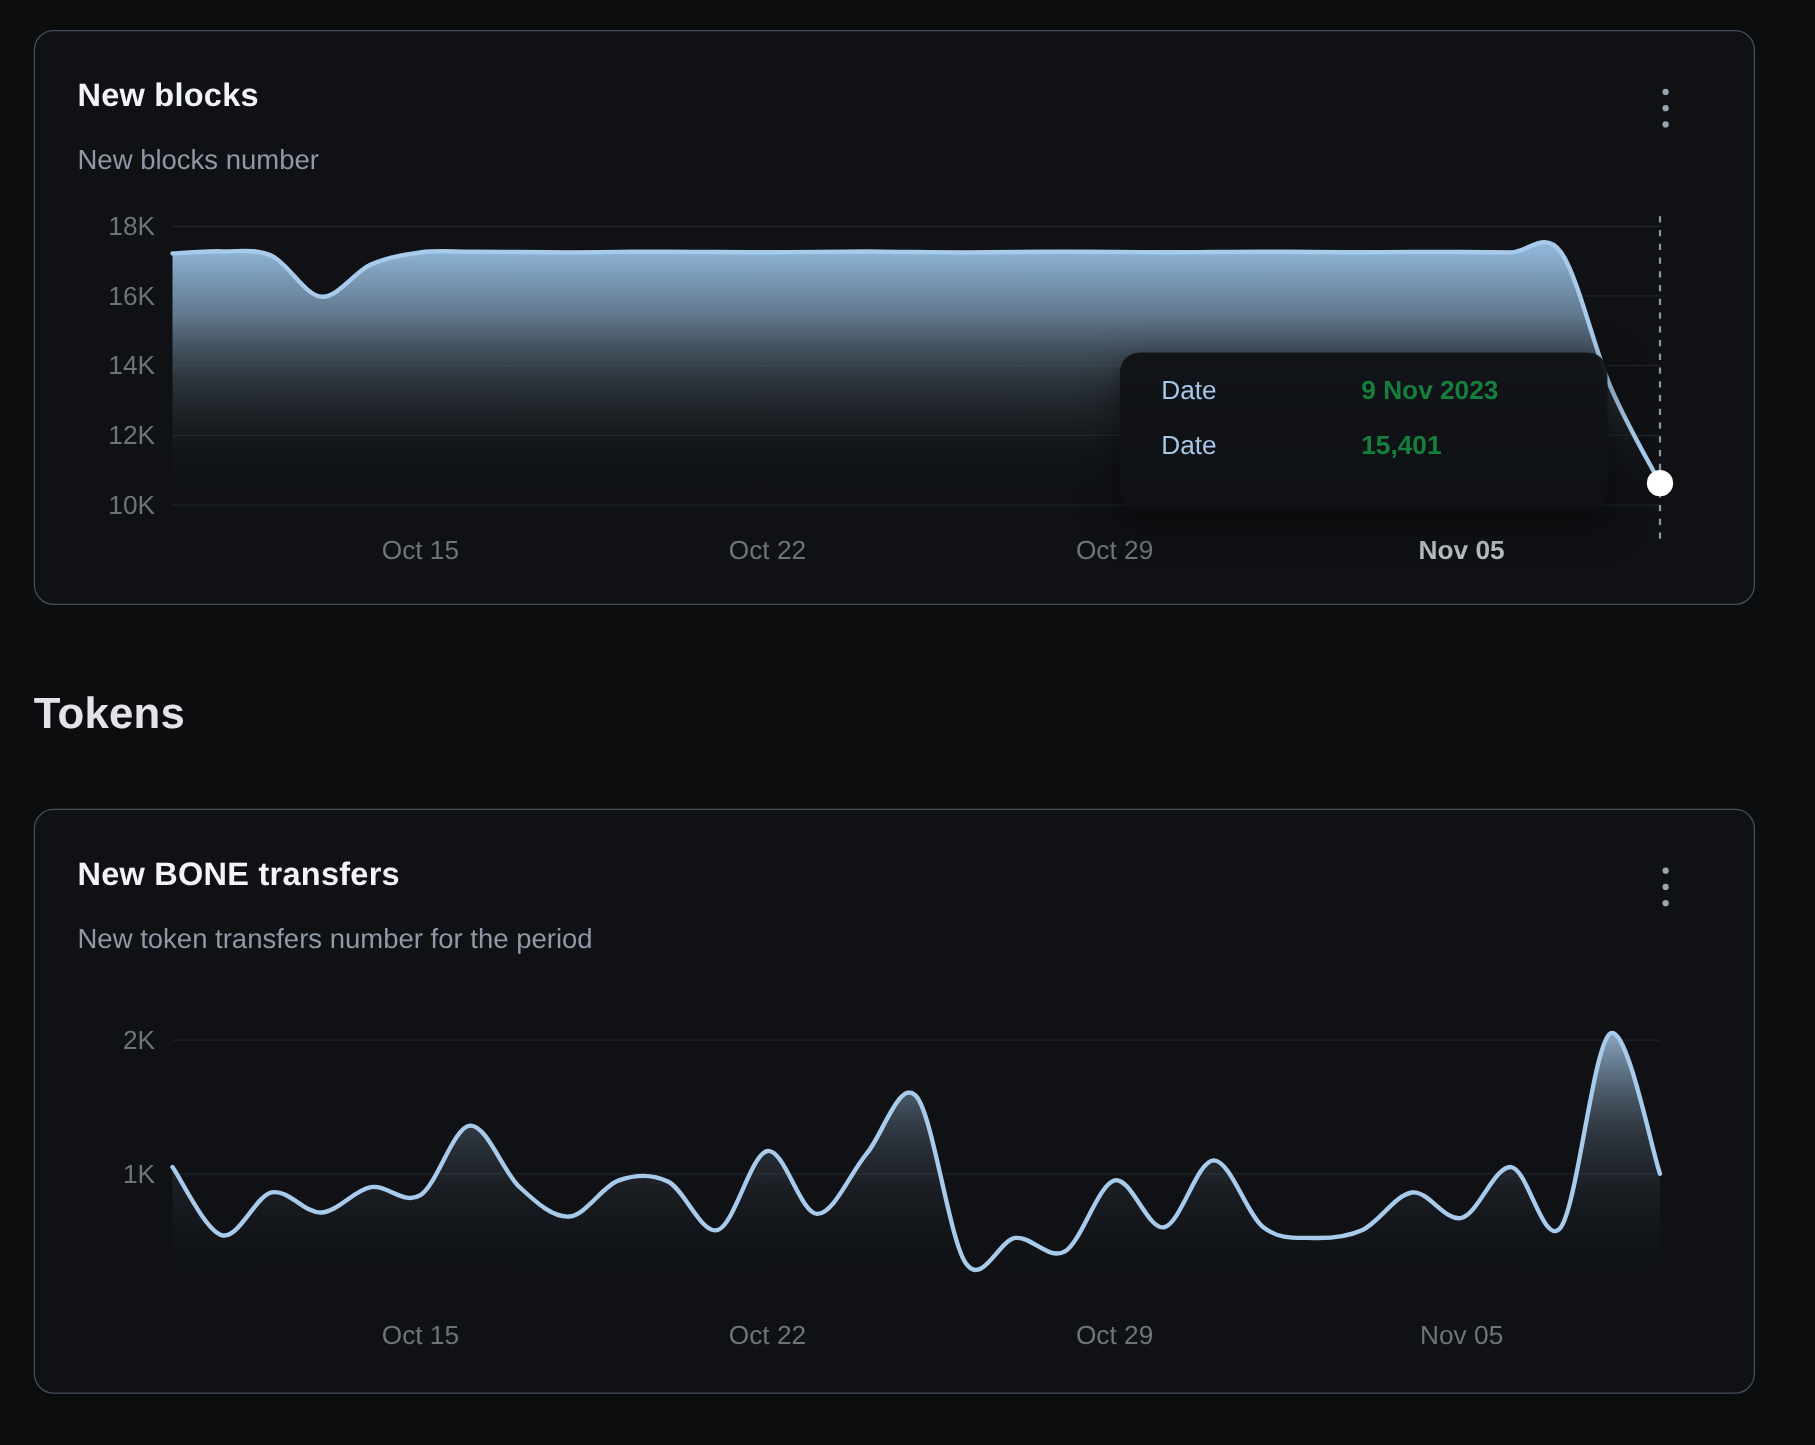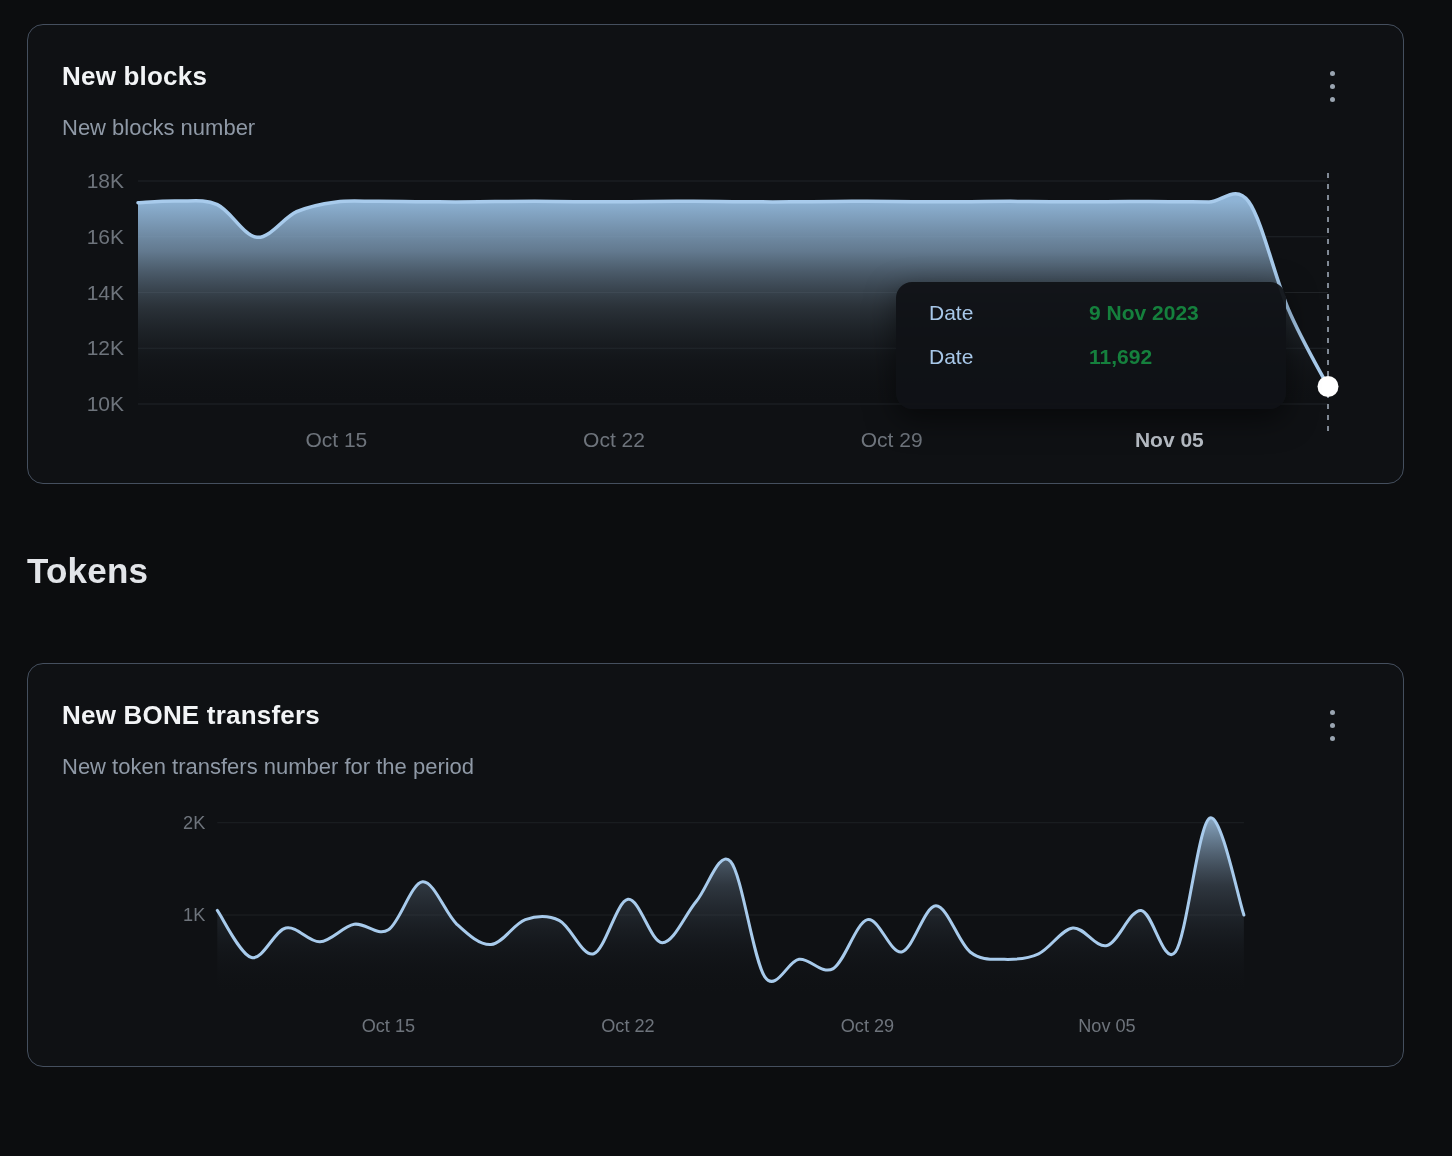"11,692" span.tooltip-value { text: 11,692 -> 15,401 }
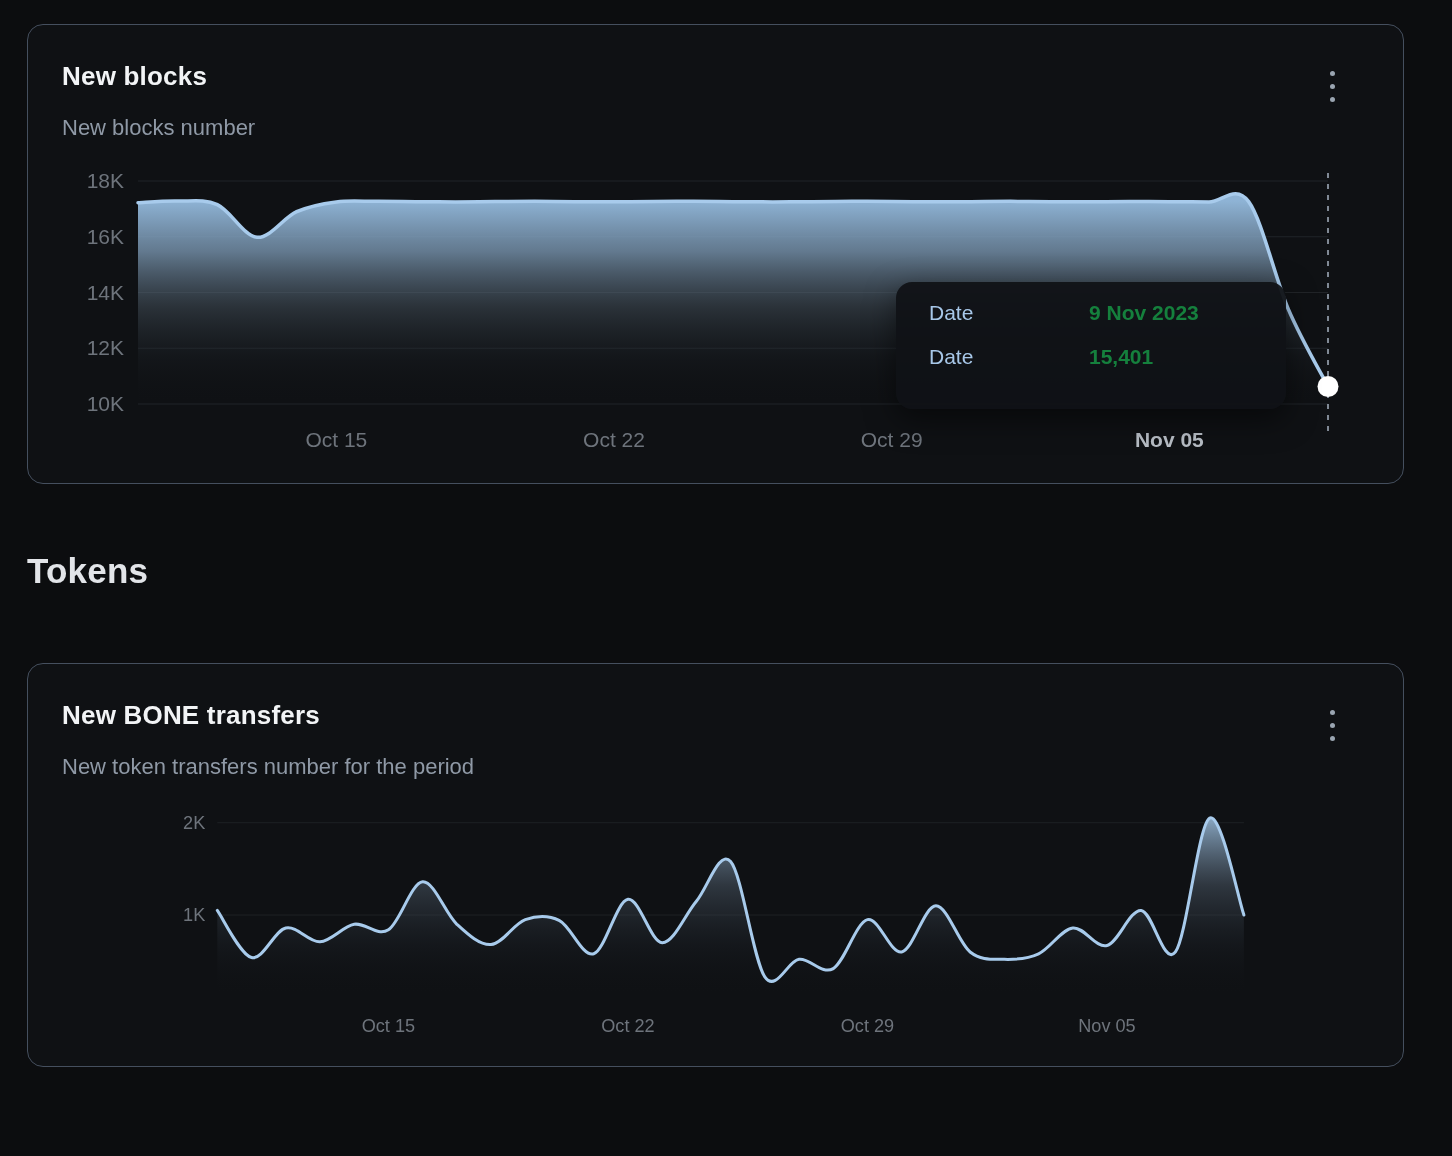"New BONE transfers" #card-new-bone { height: 404px -> 468px; margin-top: 16px -> none }
